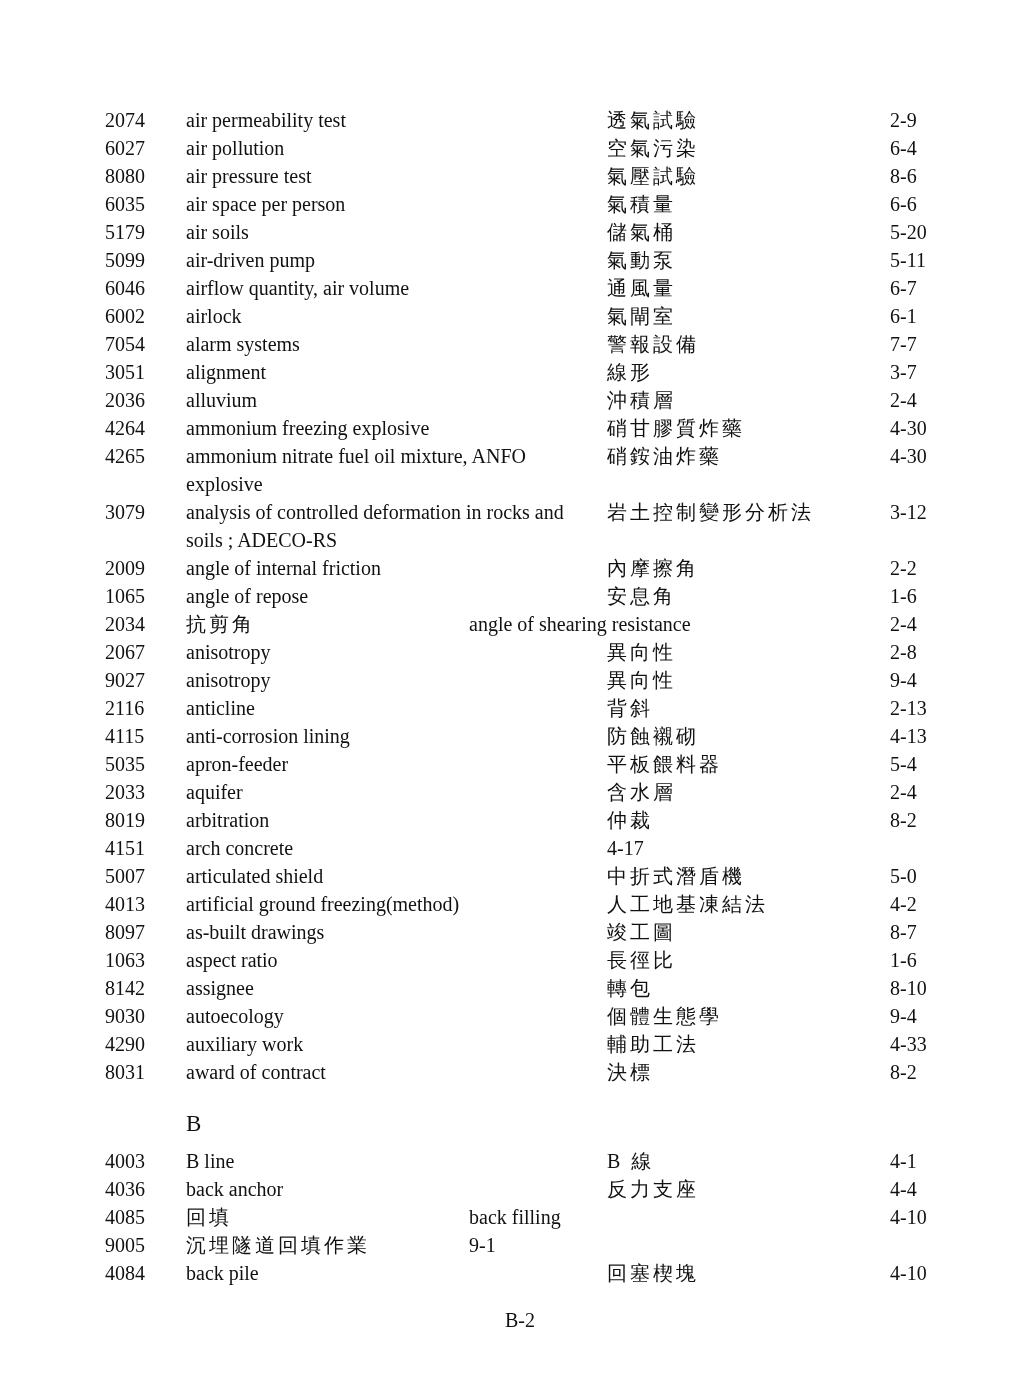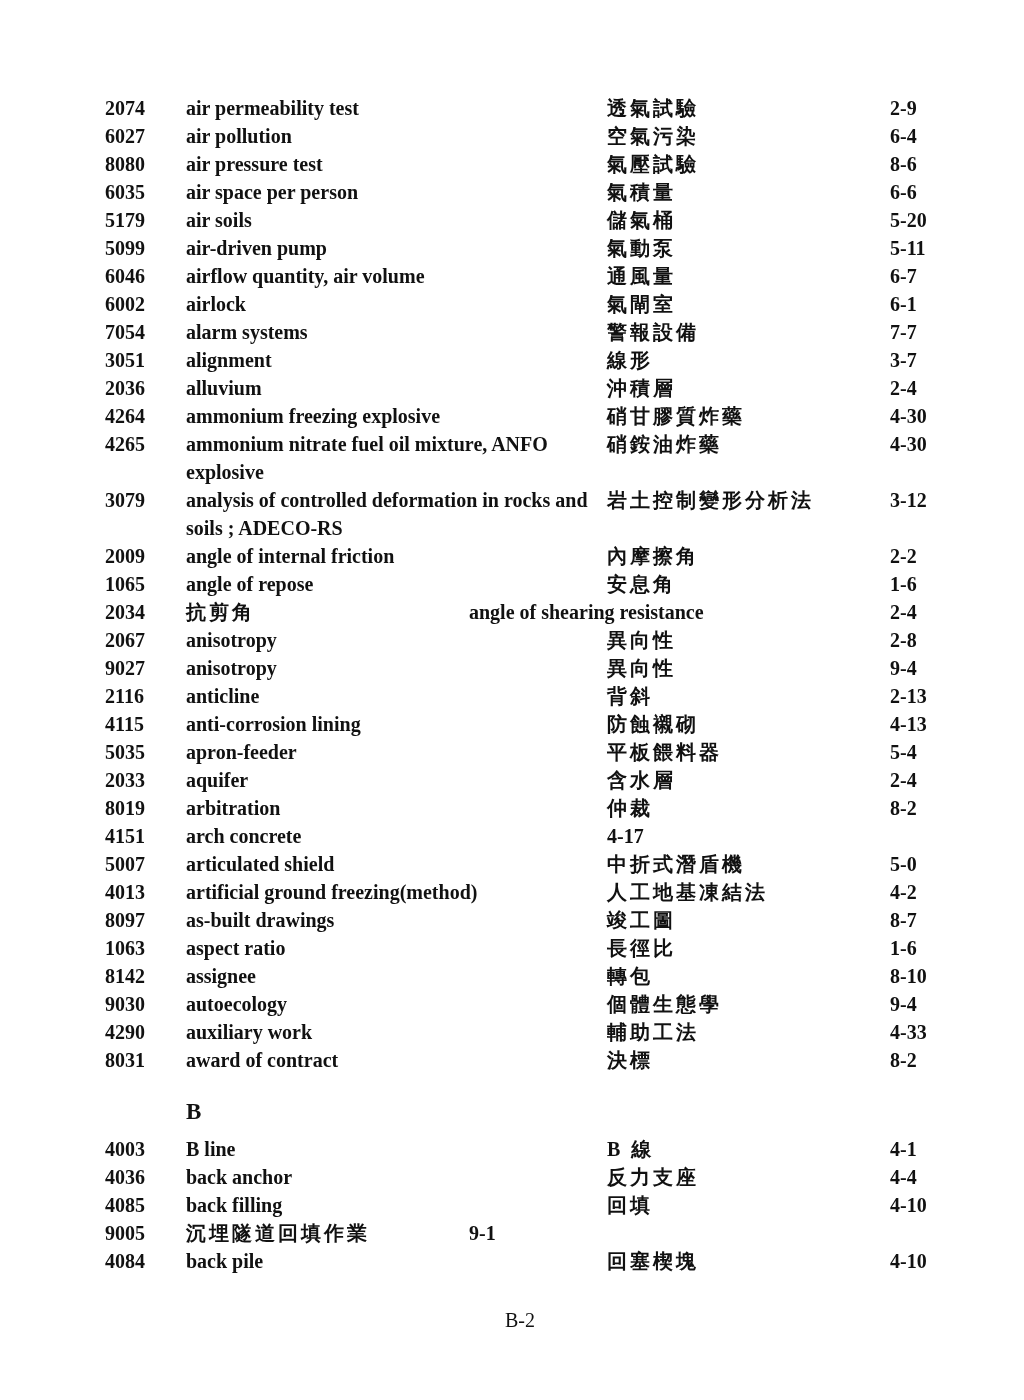"2074" .content { font-weight: bold -> none; top: 94px -> 106px }
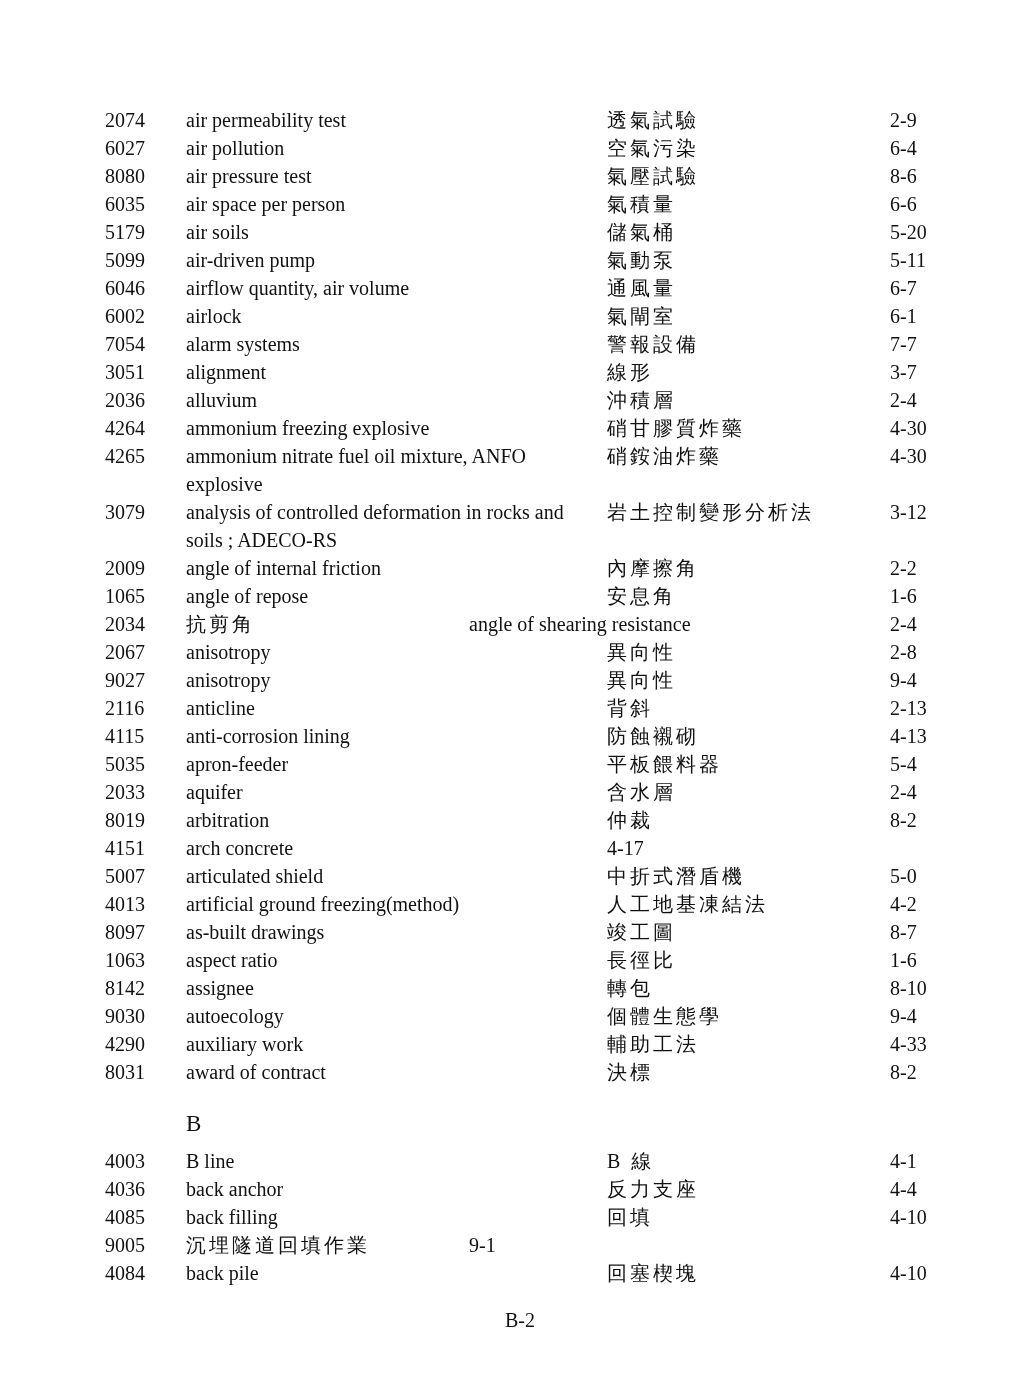"back filling" div.col { order: before "回填" -> after "回填" }
